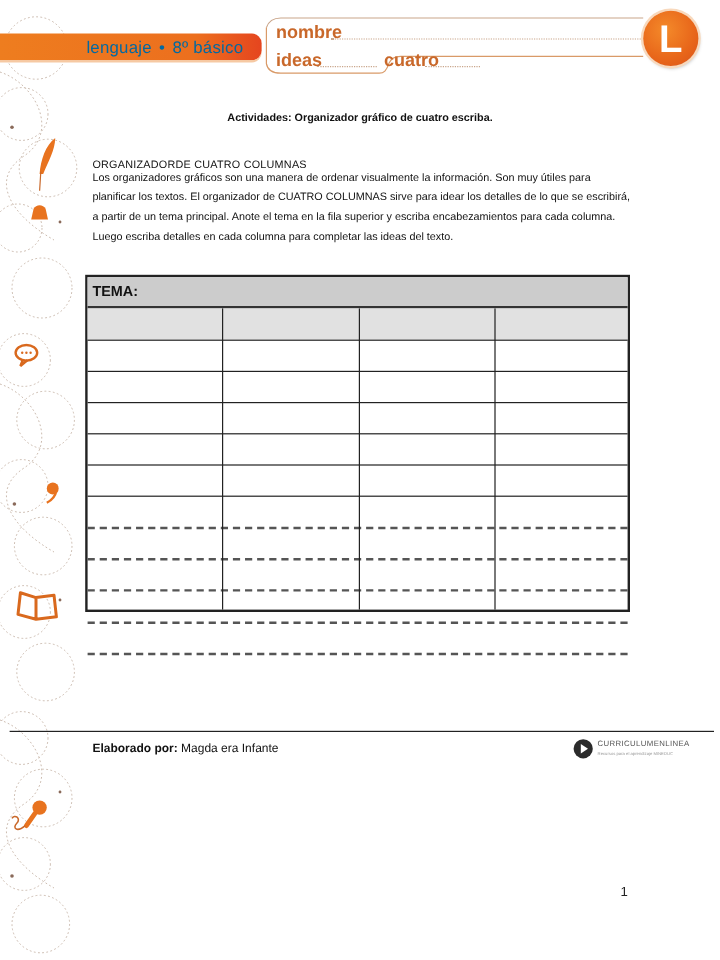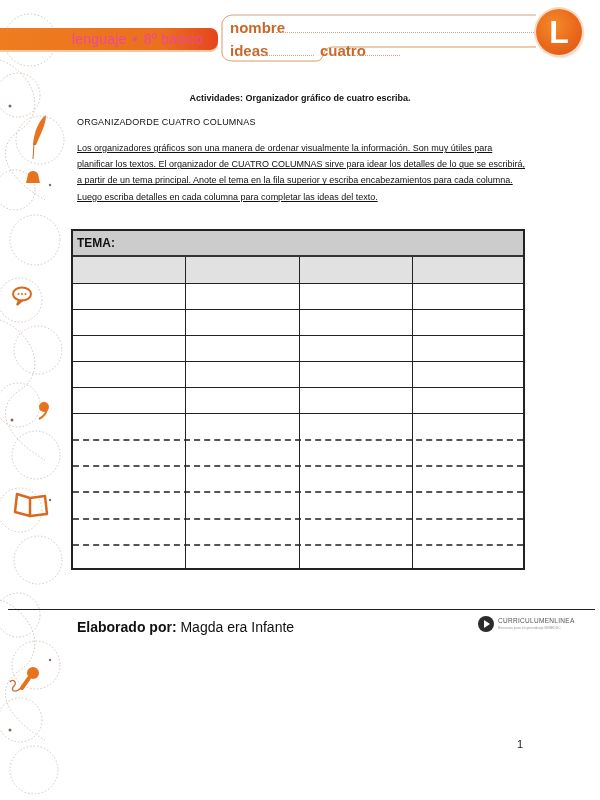"lenguaje • 8º básico" .subject-text { color: #ec4899 -> #0369a1 }
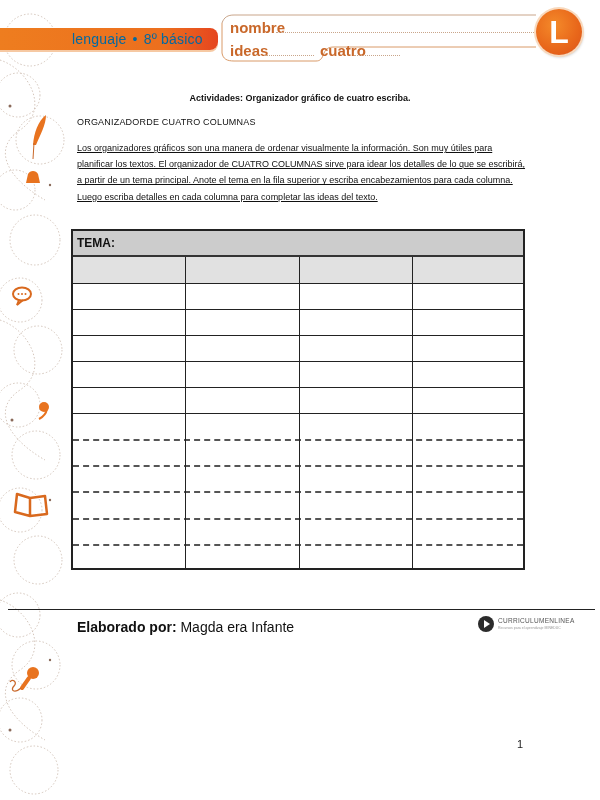"ORGANIZADORDE CUATRO COLUMNAS" .section-heading { top: 117px -> 132px }
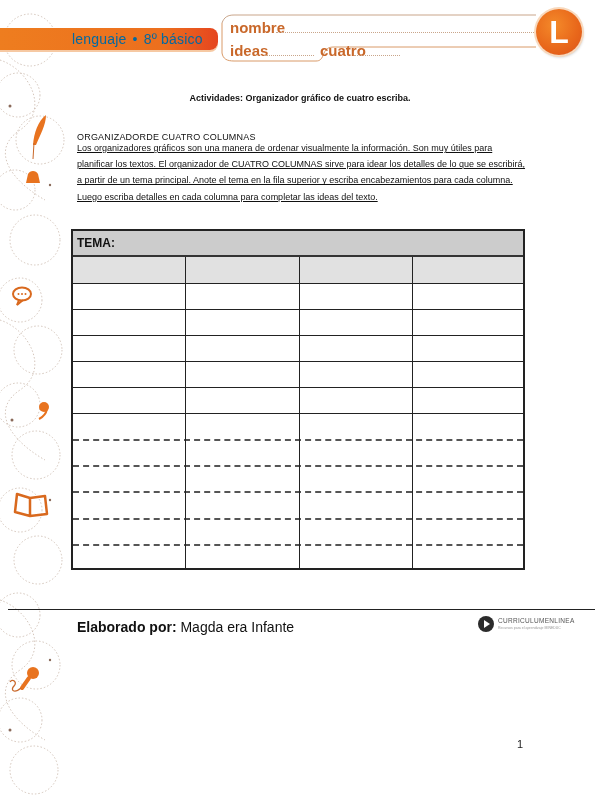"Los organizadores gráficos son una" .intro { text-decoration: underline -> none }
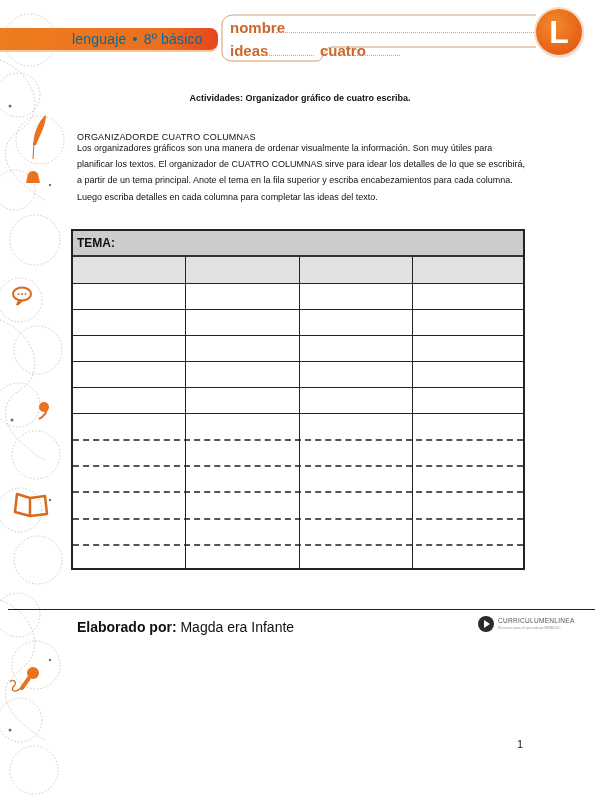"TEMA:" .organizer { height: 341px -> 281px }
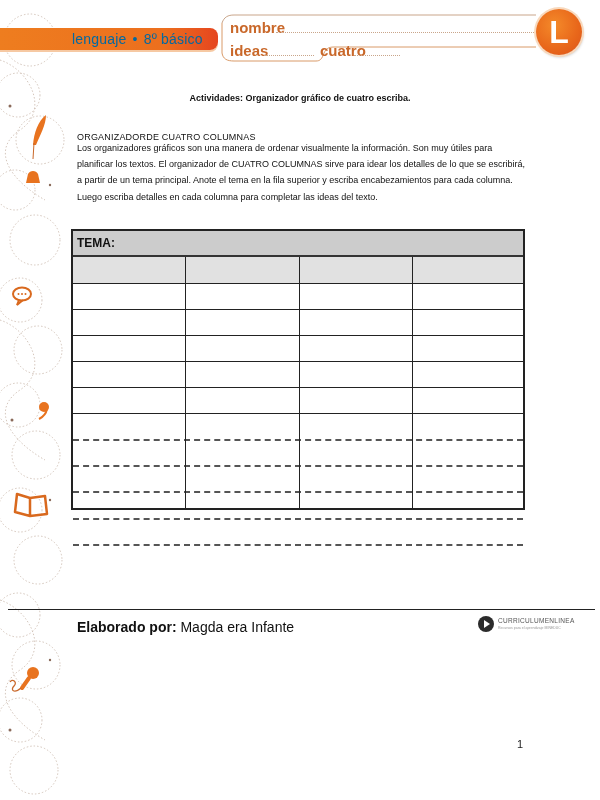"Elaborado por: Magda era Infante" .author { font-size: 14px -> 10px }
